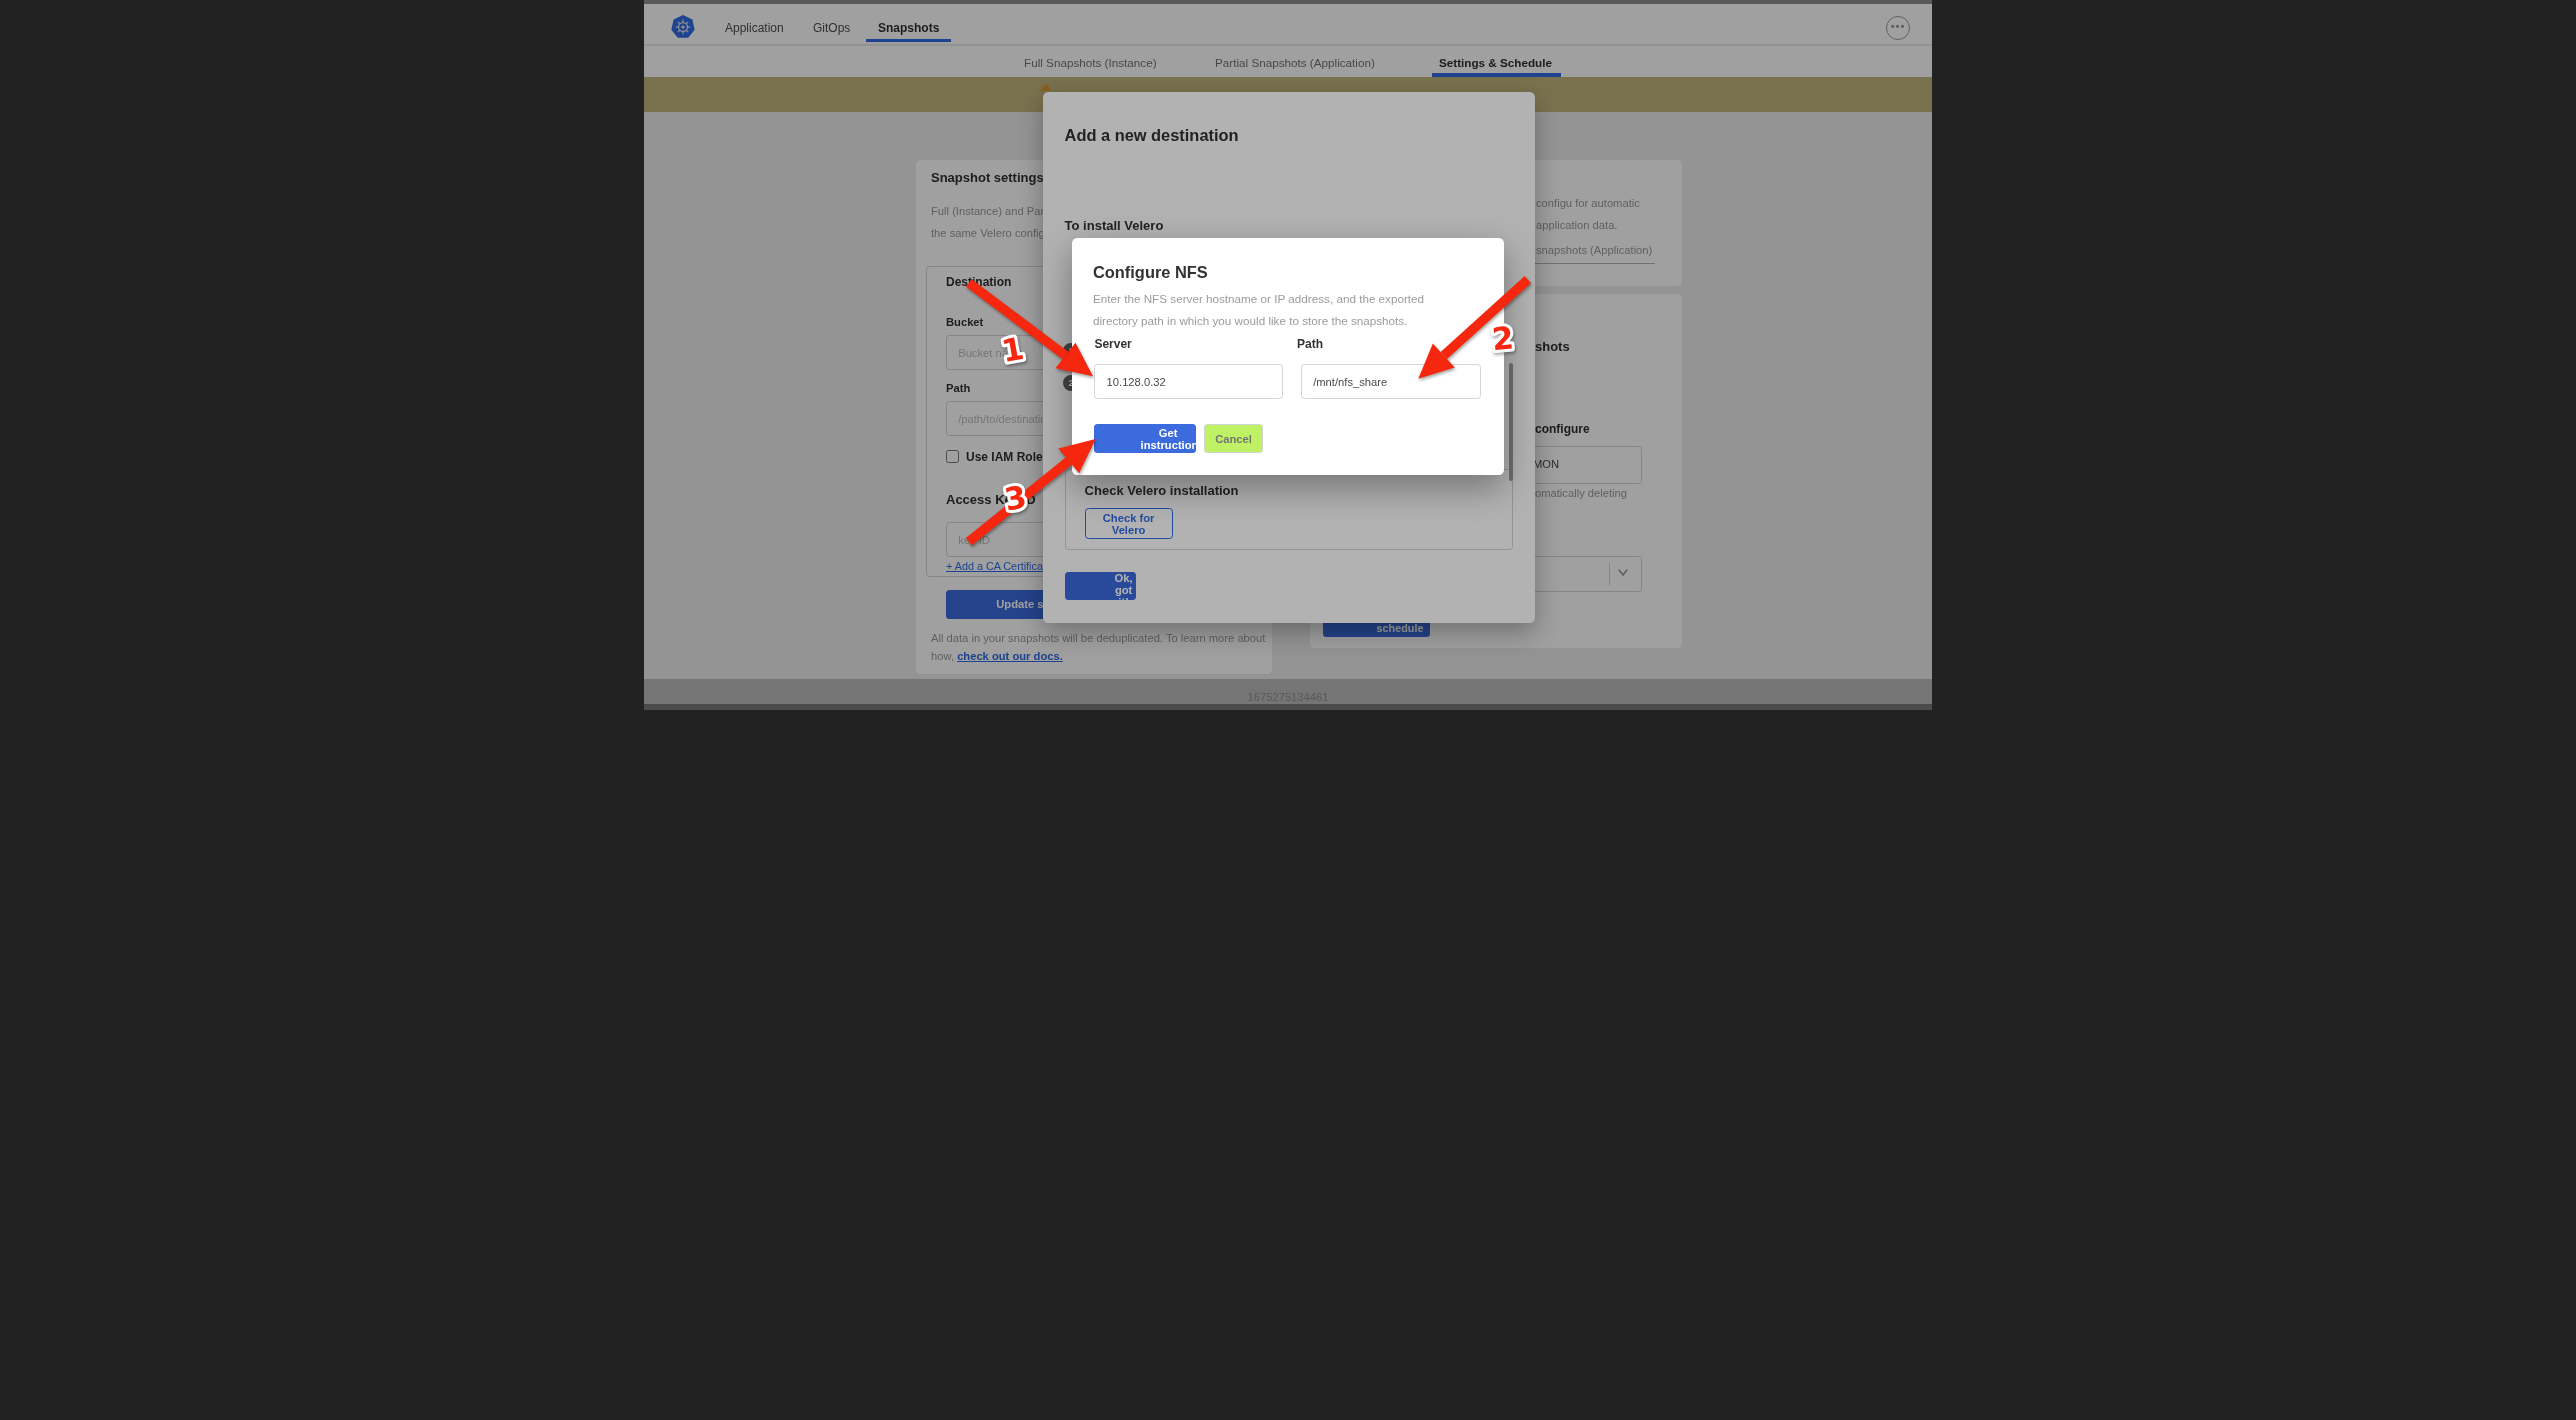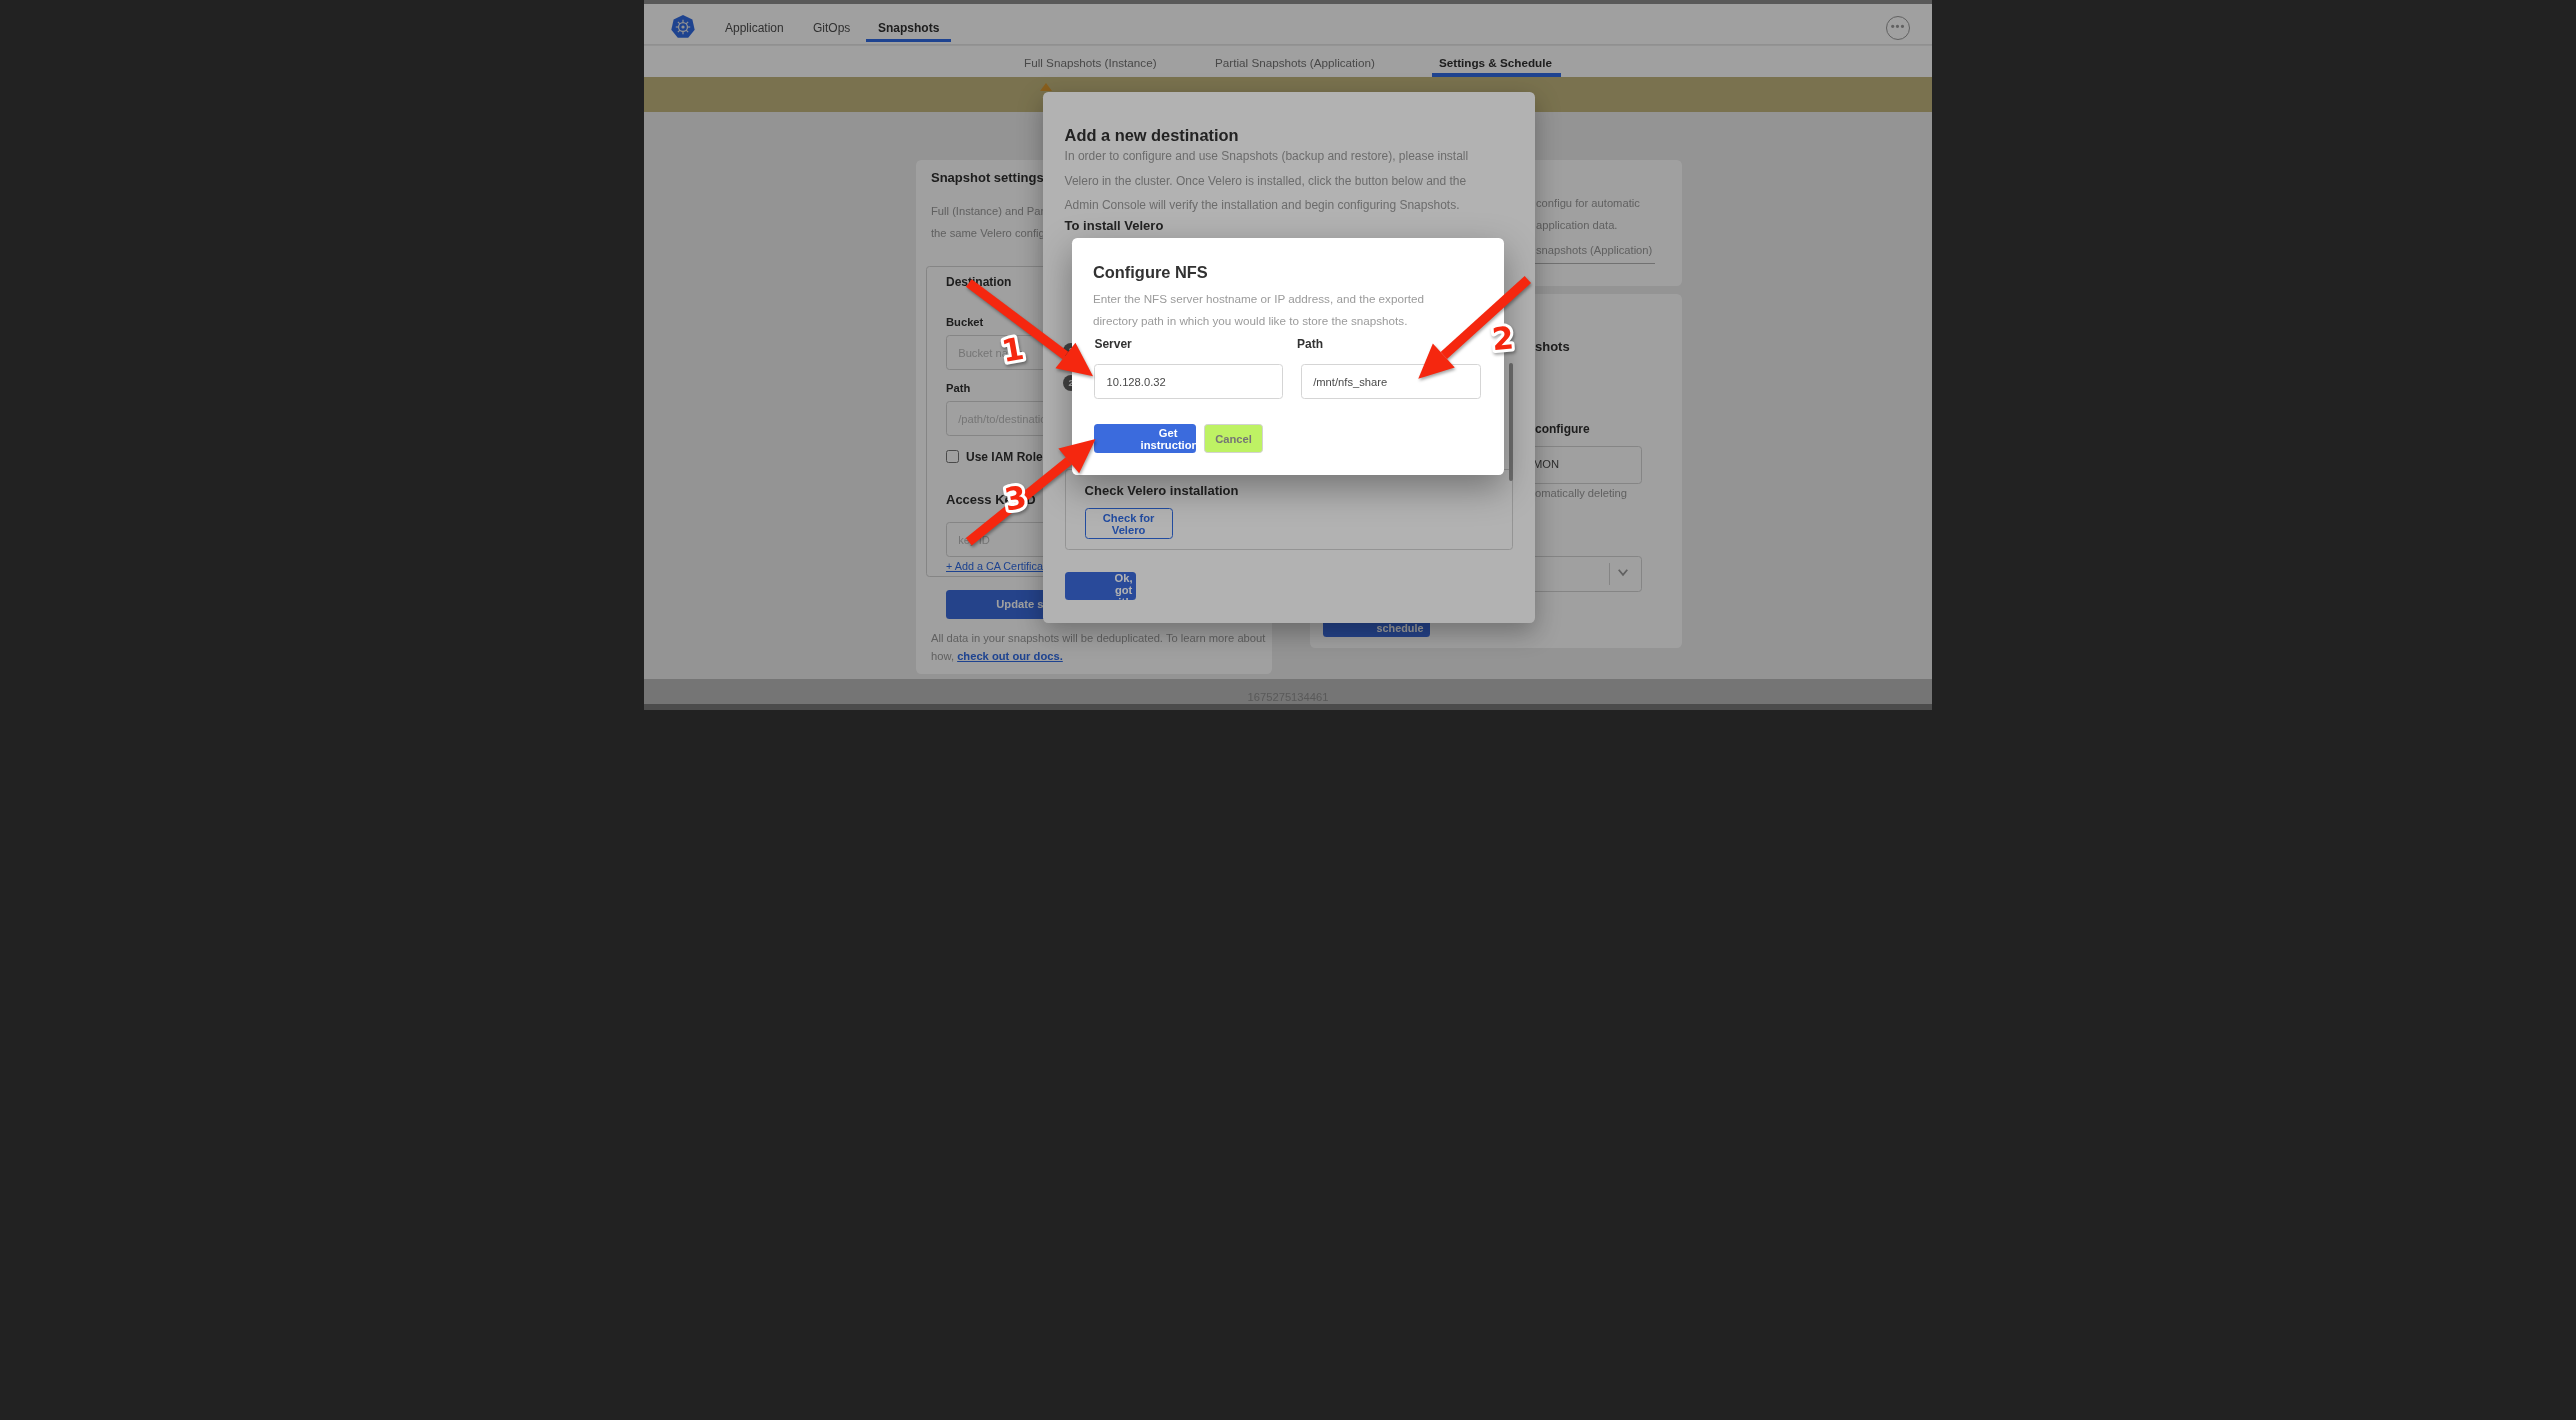"In order to configure and" div.abs { html: <div>In order to configure and use Snapshots (backup and restore), please install Velero in the cluster. Once Velero is installed, click the button below and the Admin Console will verify the installation and begin configuring Snapshots.</div> -> none }
